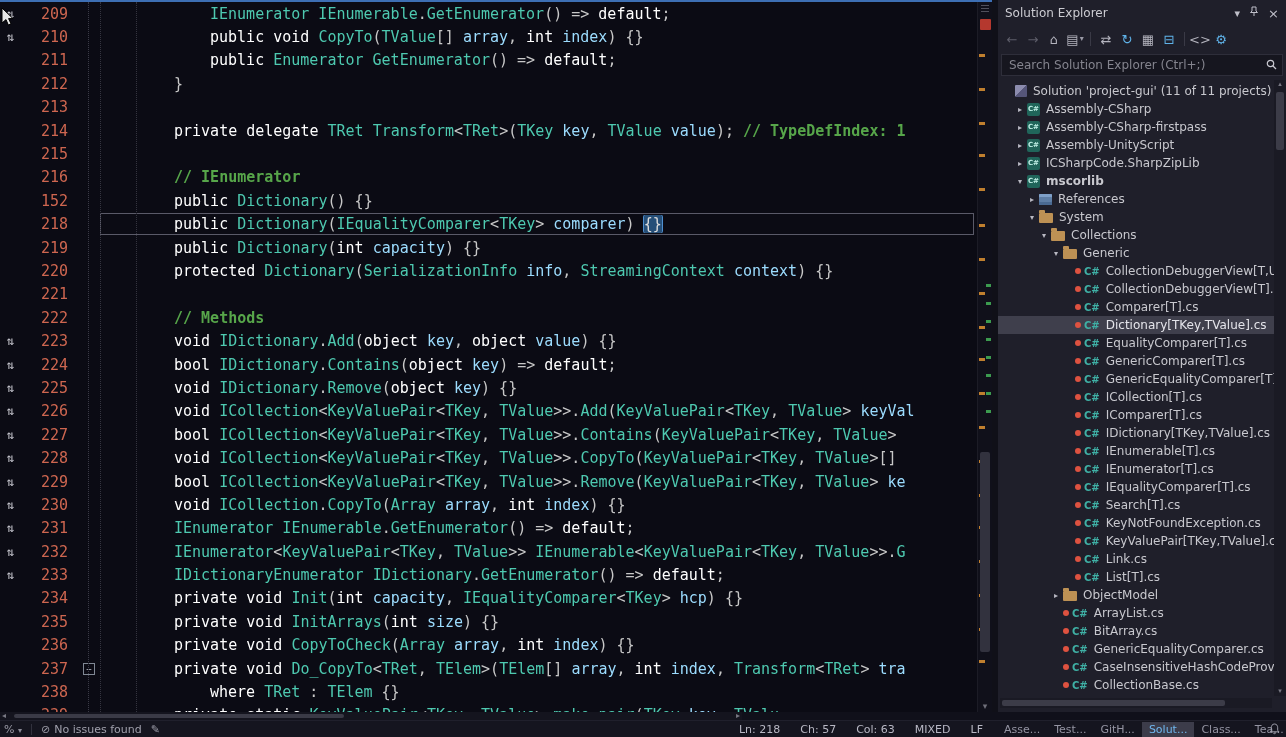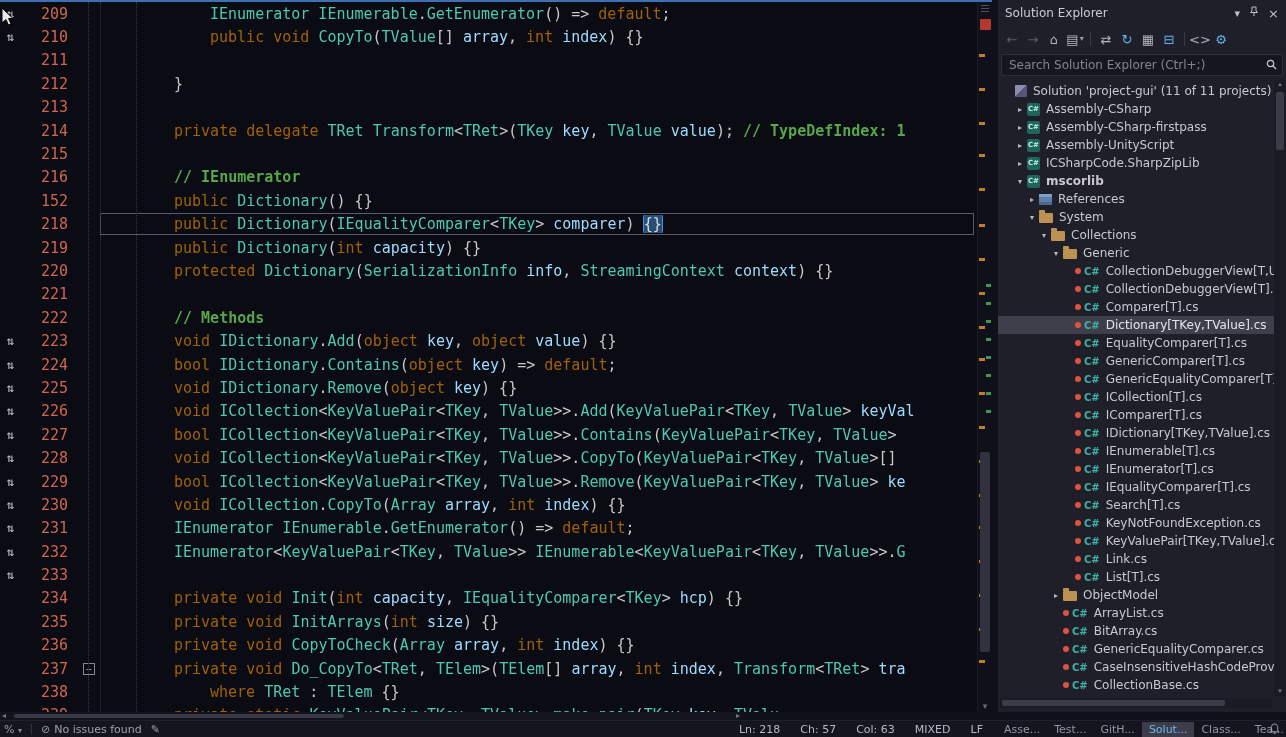"default" .tk-k { color: #a16207 -> #ffffff }
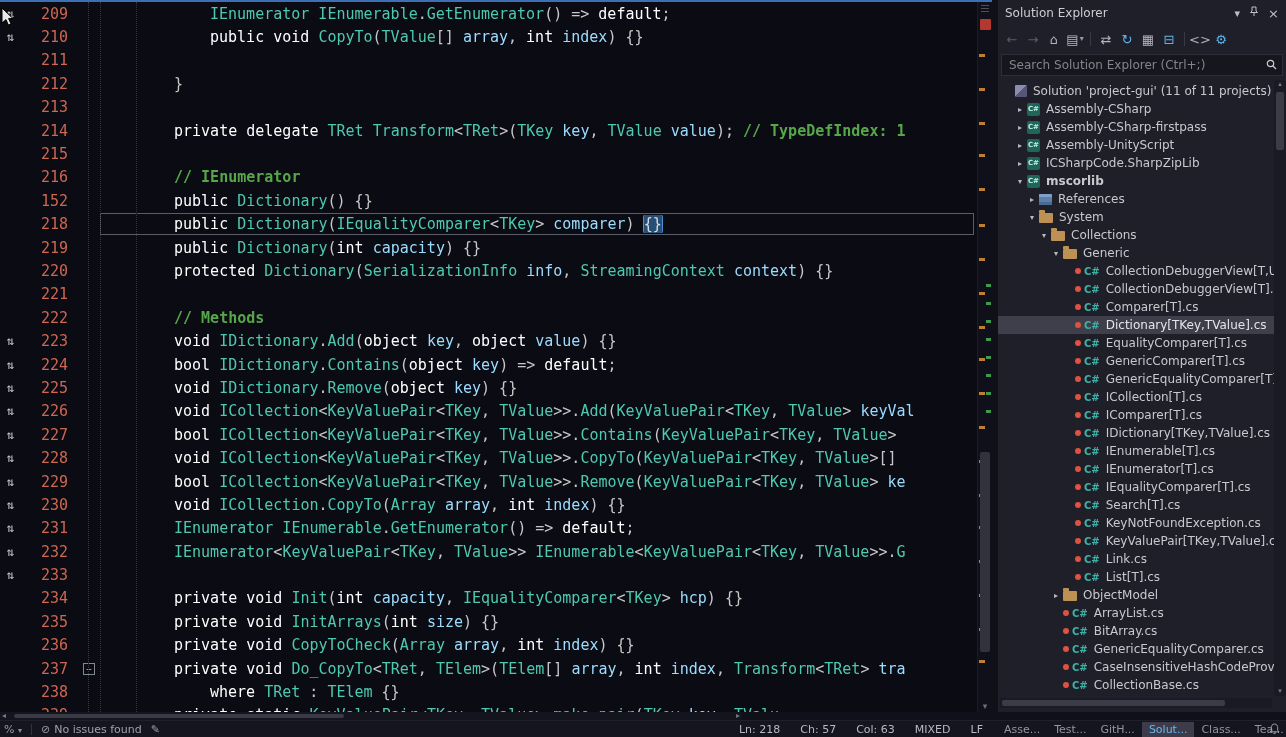"public Enumerator GetEnumerator() =>" div.cc { html: none -> <div><span>public </span><span>Enumerator GetEnumerator</span><span>() =&gt; </span><span>default</span><span>;</span></div> }
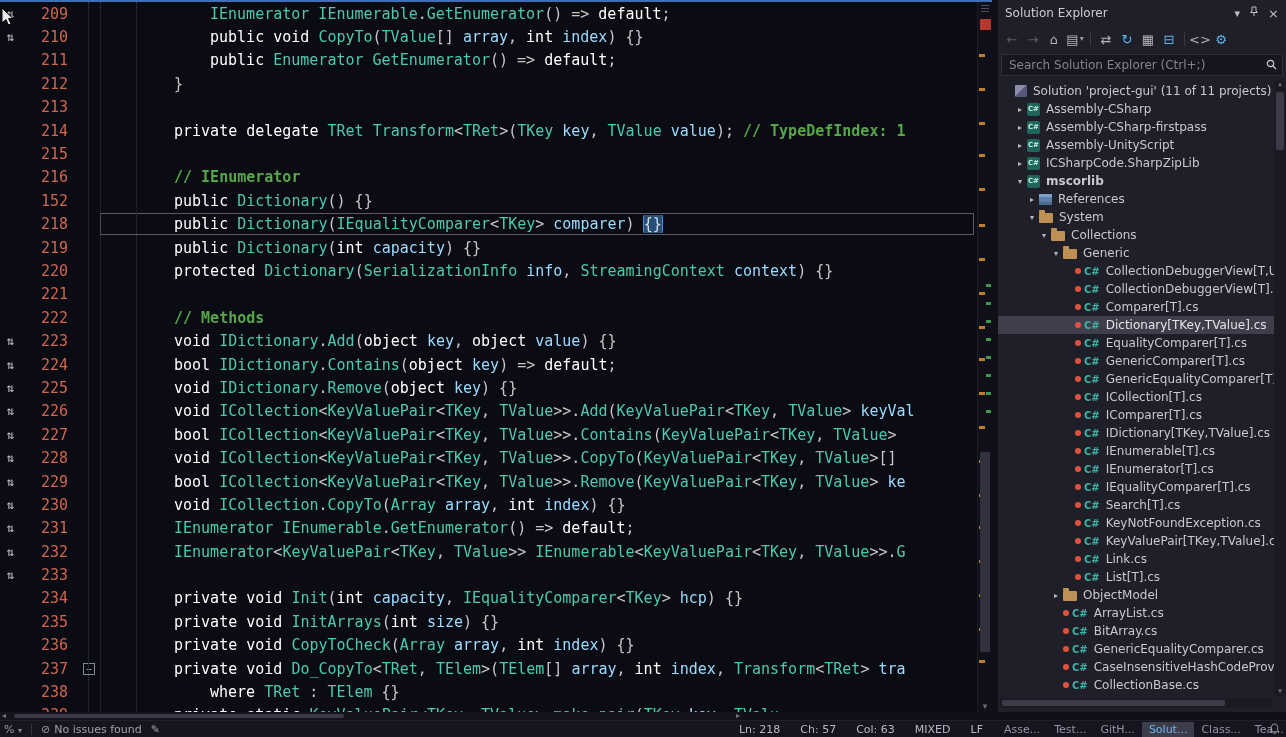"IDictionaryEnumerator" div.cc { html: none -> <div><span>IDictionaryEnumerator IDictionary</span><span>.</span><span>GetEnumerator</span><span>() =&gt; </span><span>default</span><span>;</span></div> }
